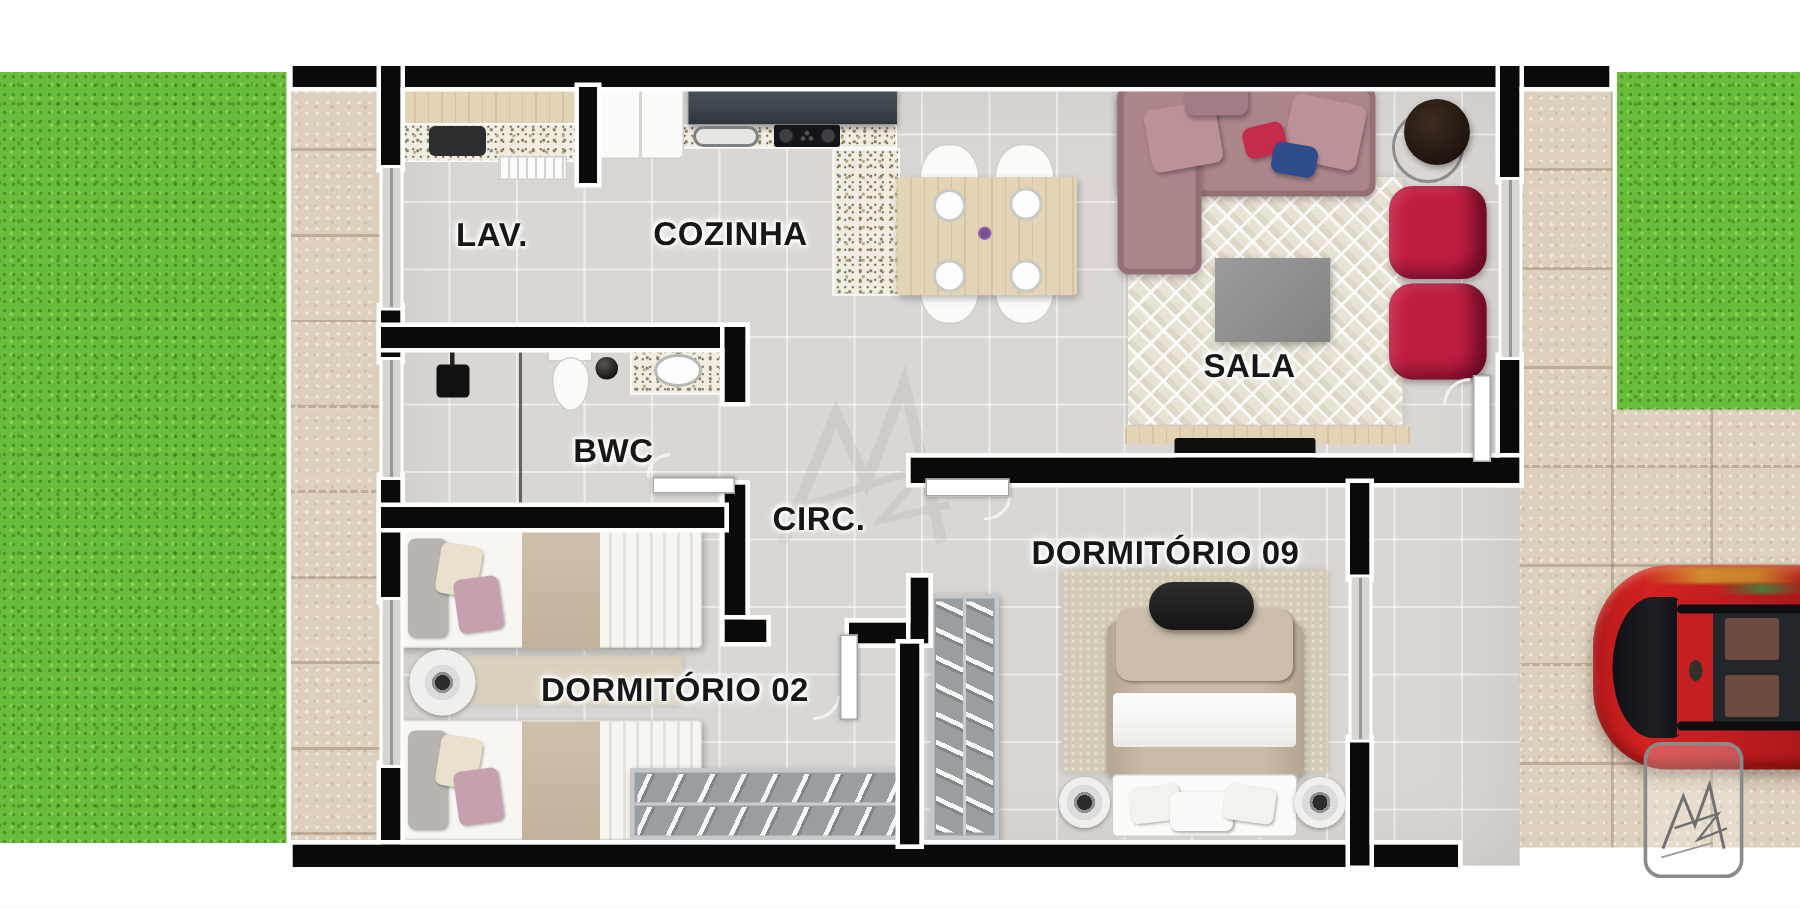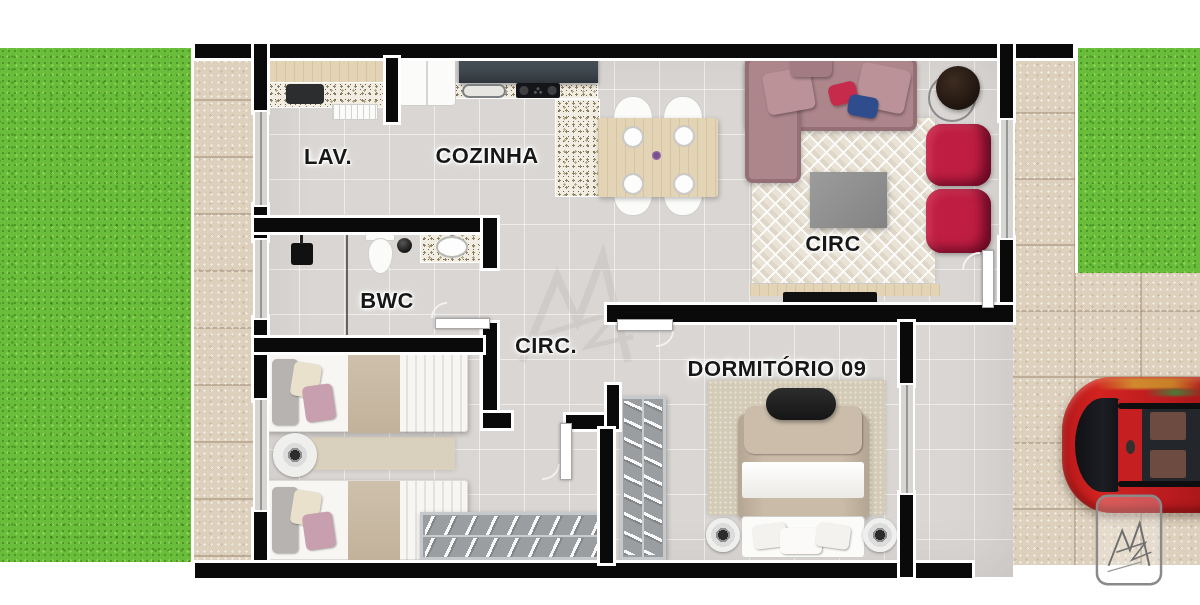"CIRC" div.lbl { text: CIRC -> SALA }
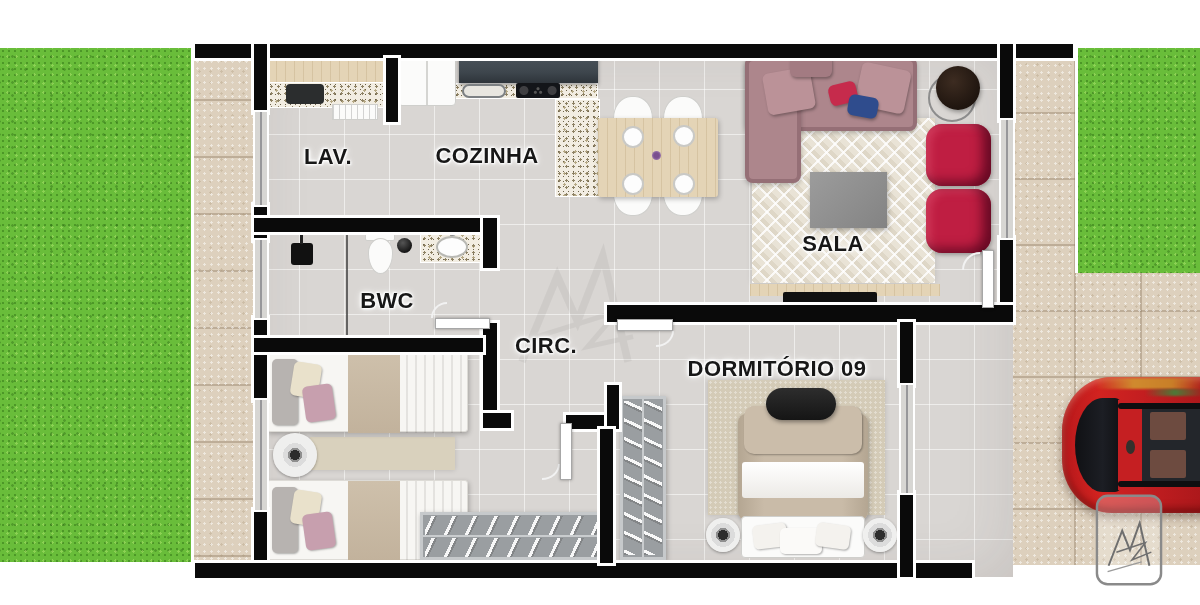"BWC" div.lbl { left: 387px -> 409px }
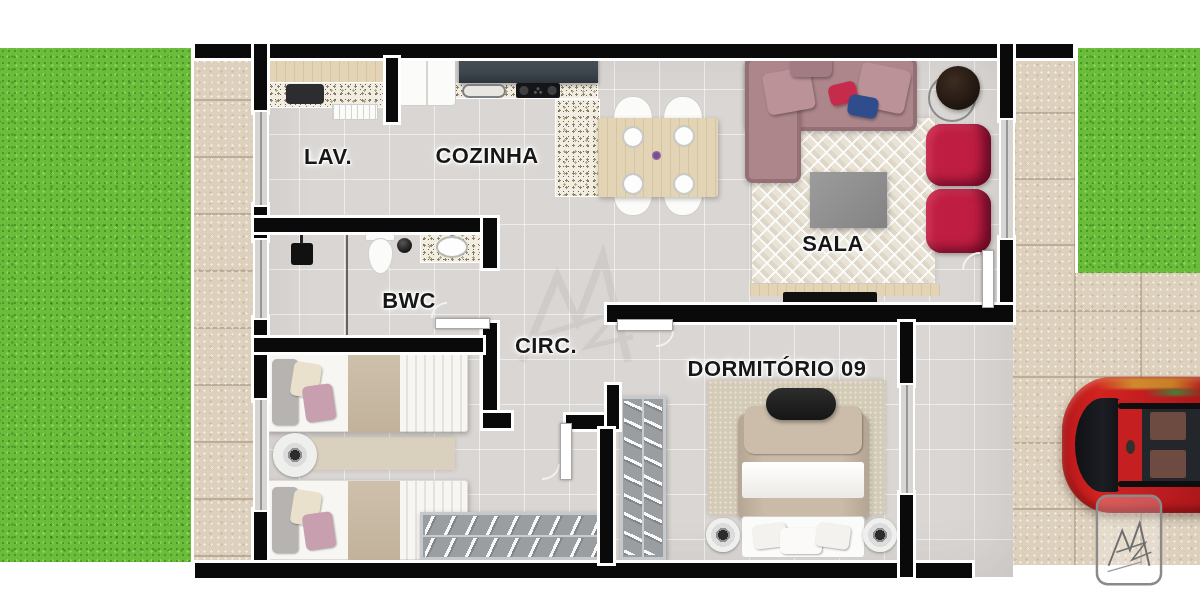"DORMITÓRIO 02" div.lbl { html: none -> <div>DORMITÓRIO 02</div> }
